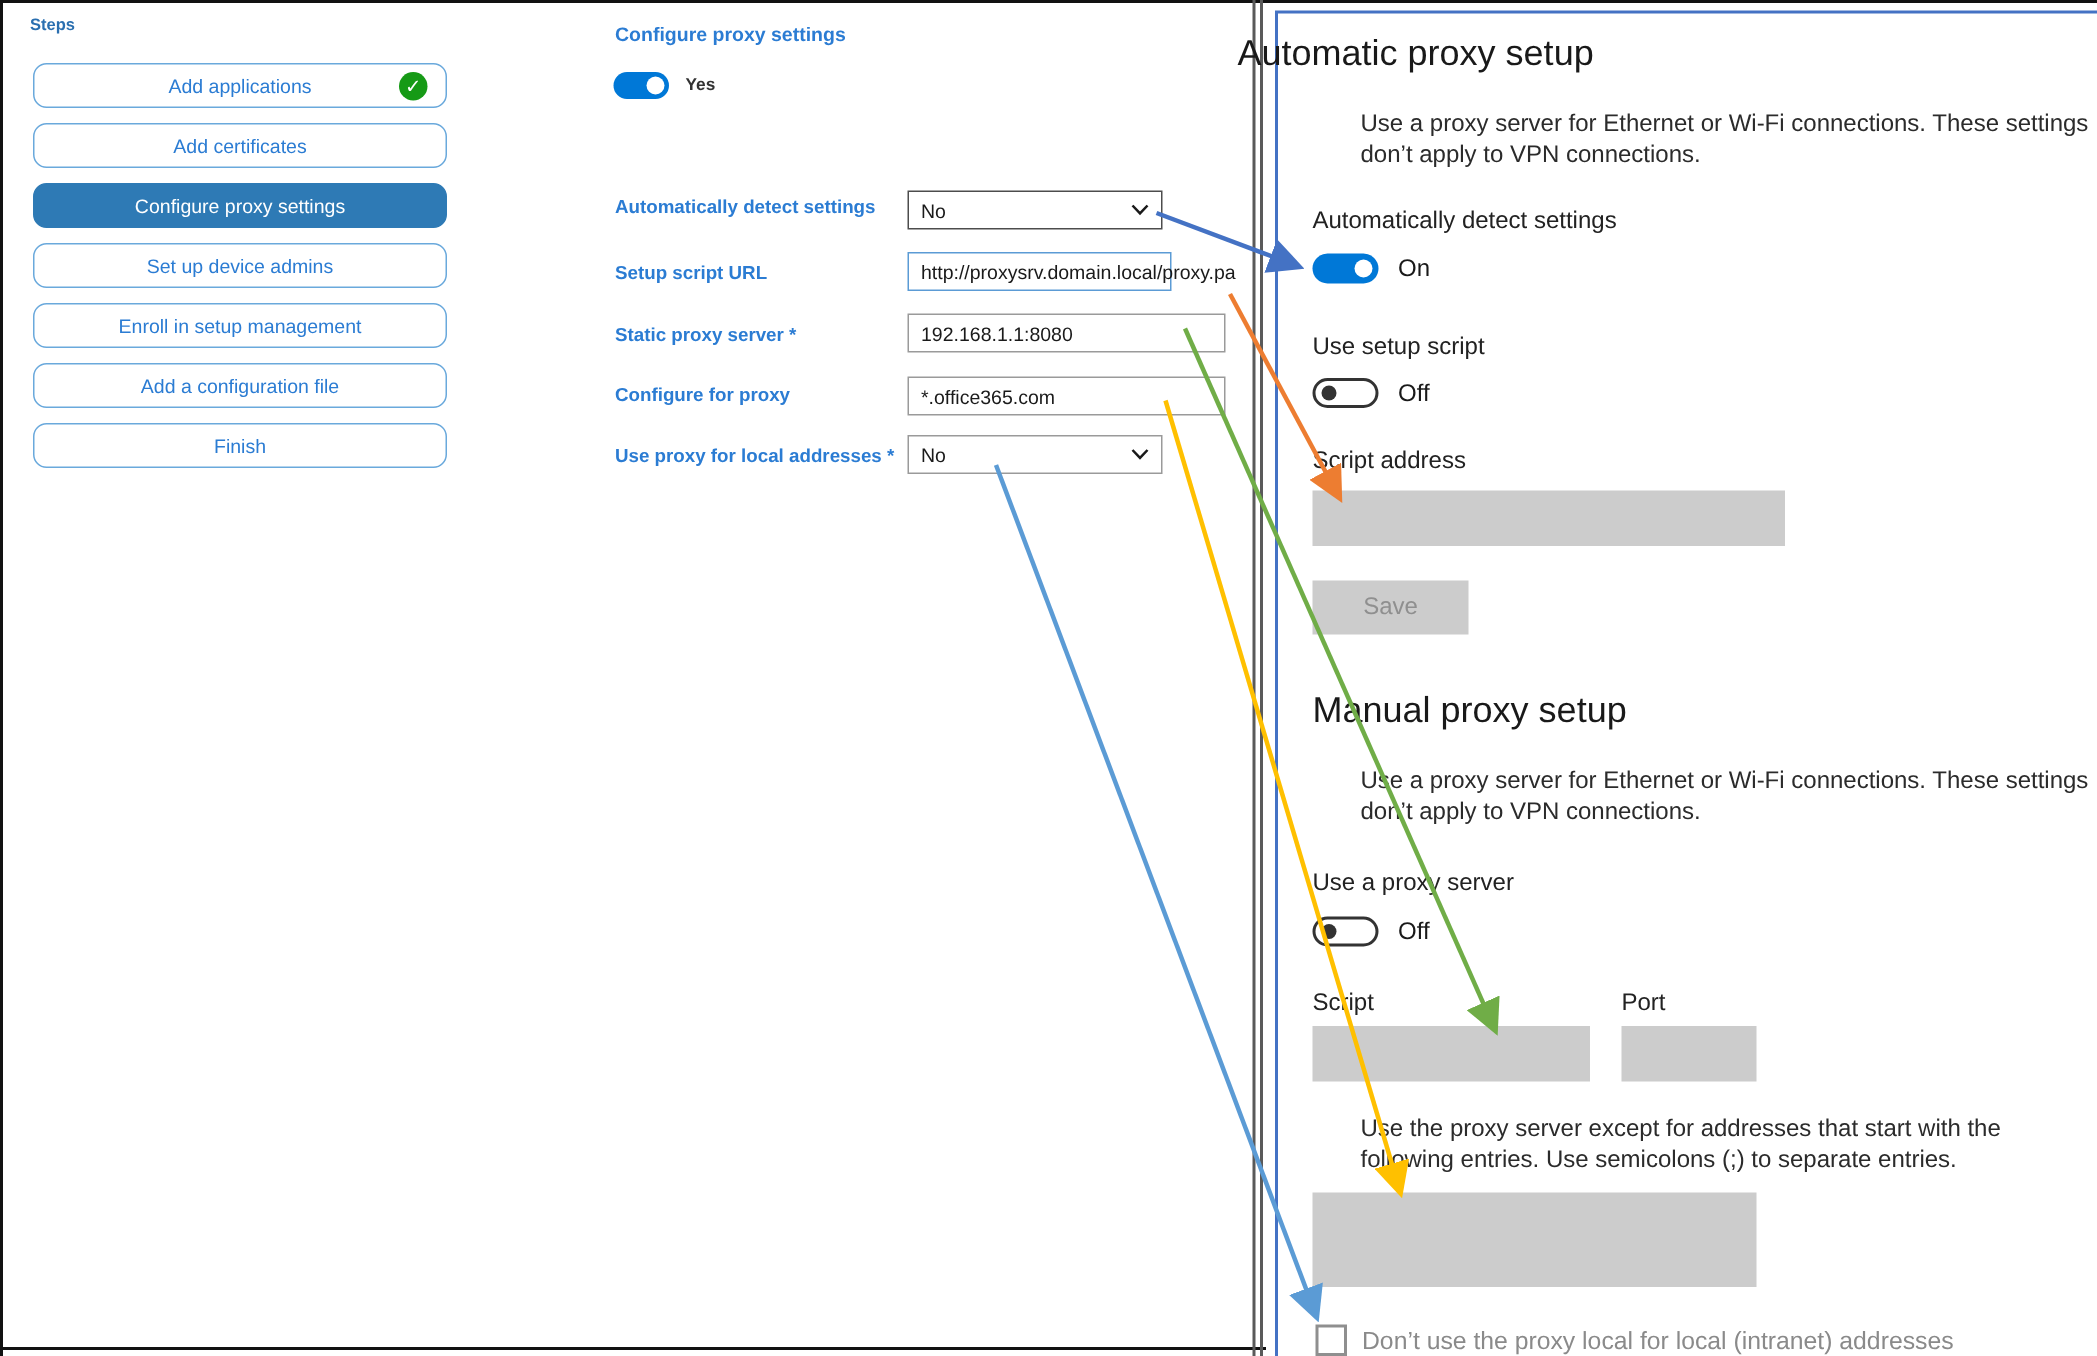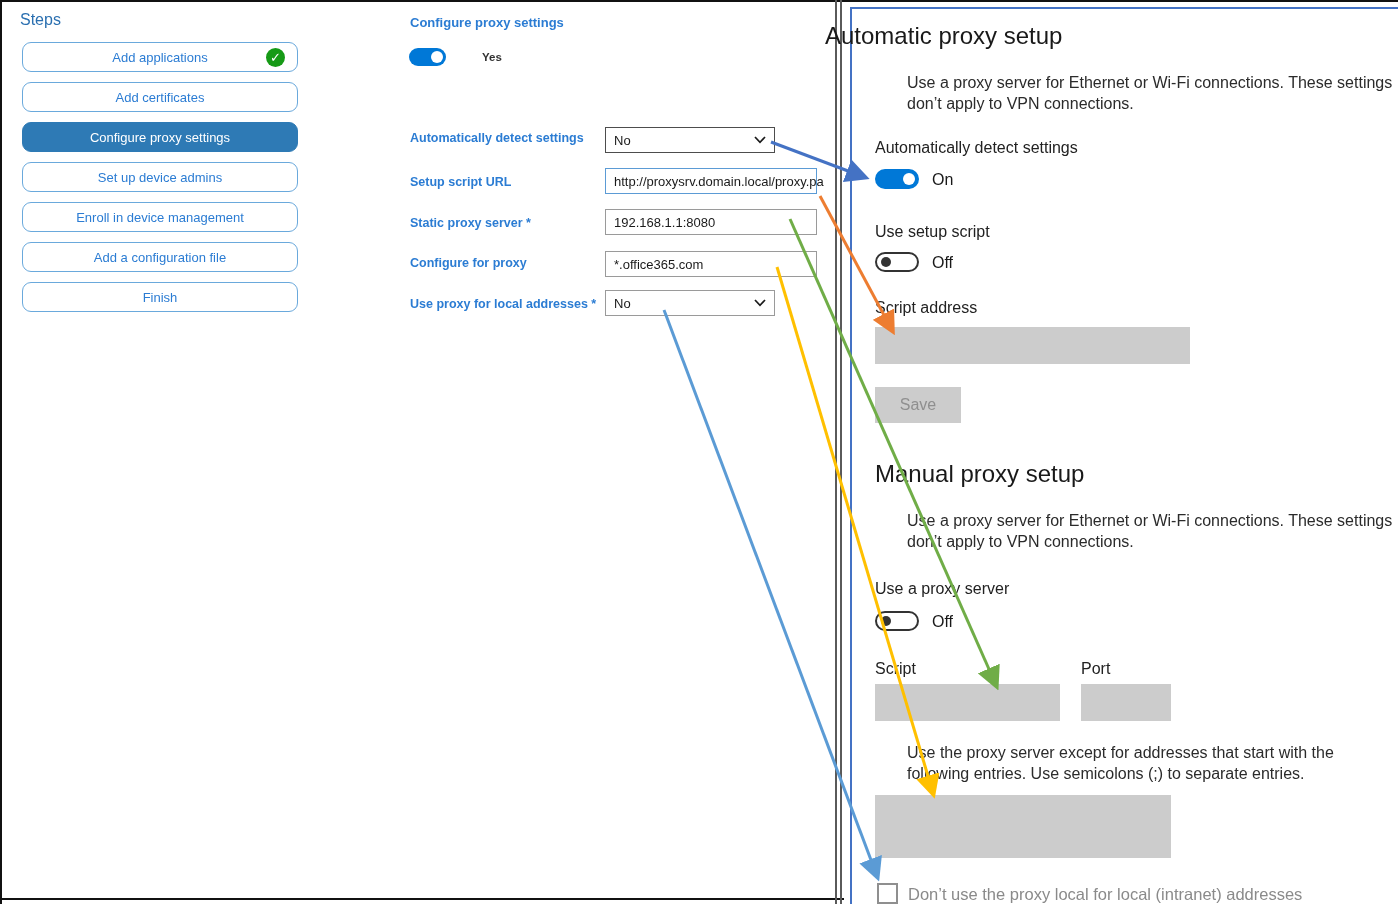"Steps" .steps-title { font-size: 16px -> 11px; font-weight: normal -> bold }
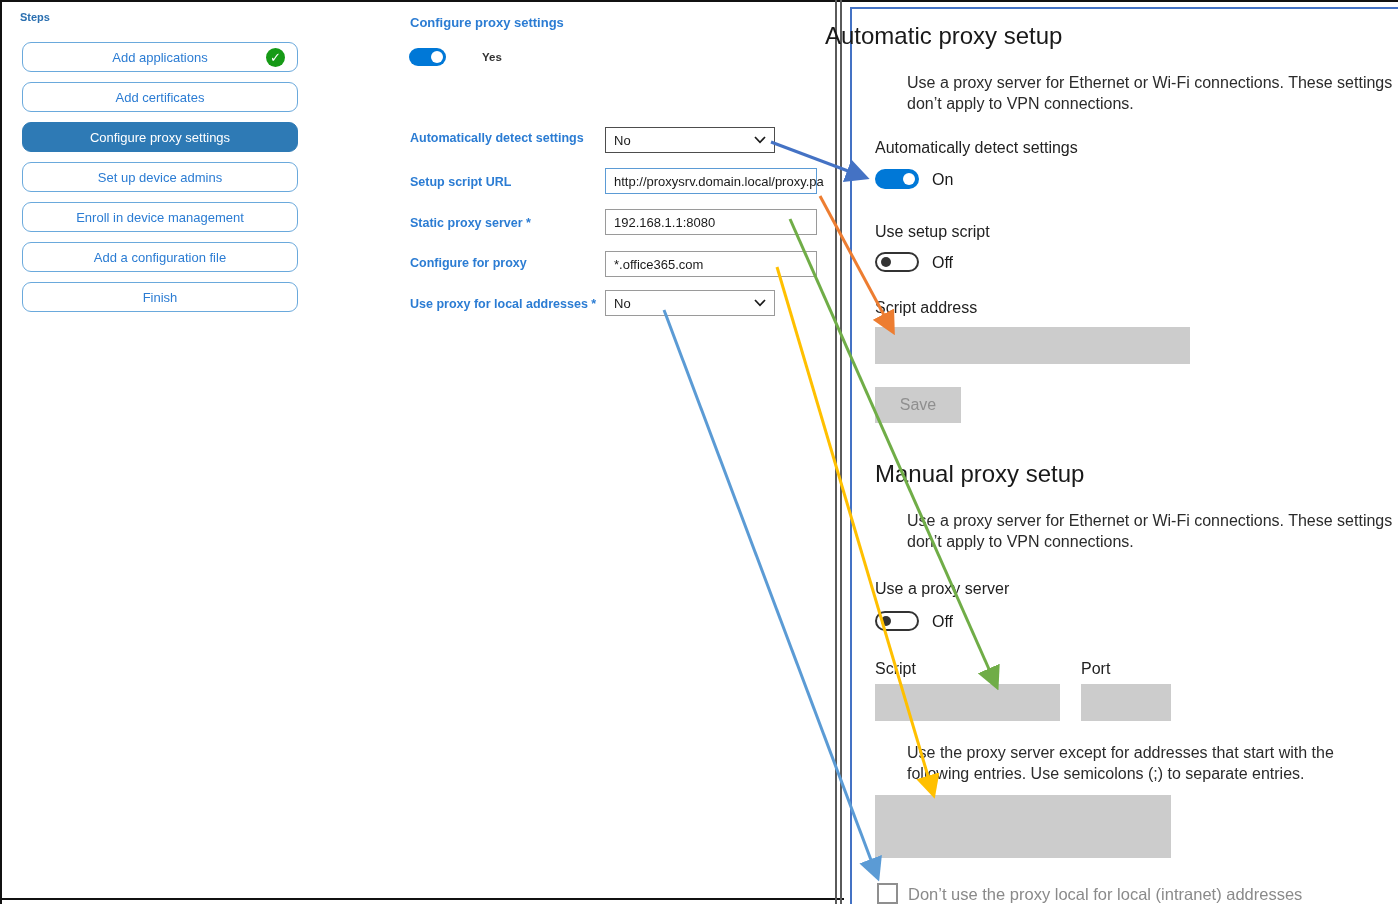"Yes" .yes-label { margin-left: 25px -> none }
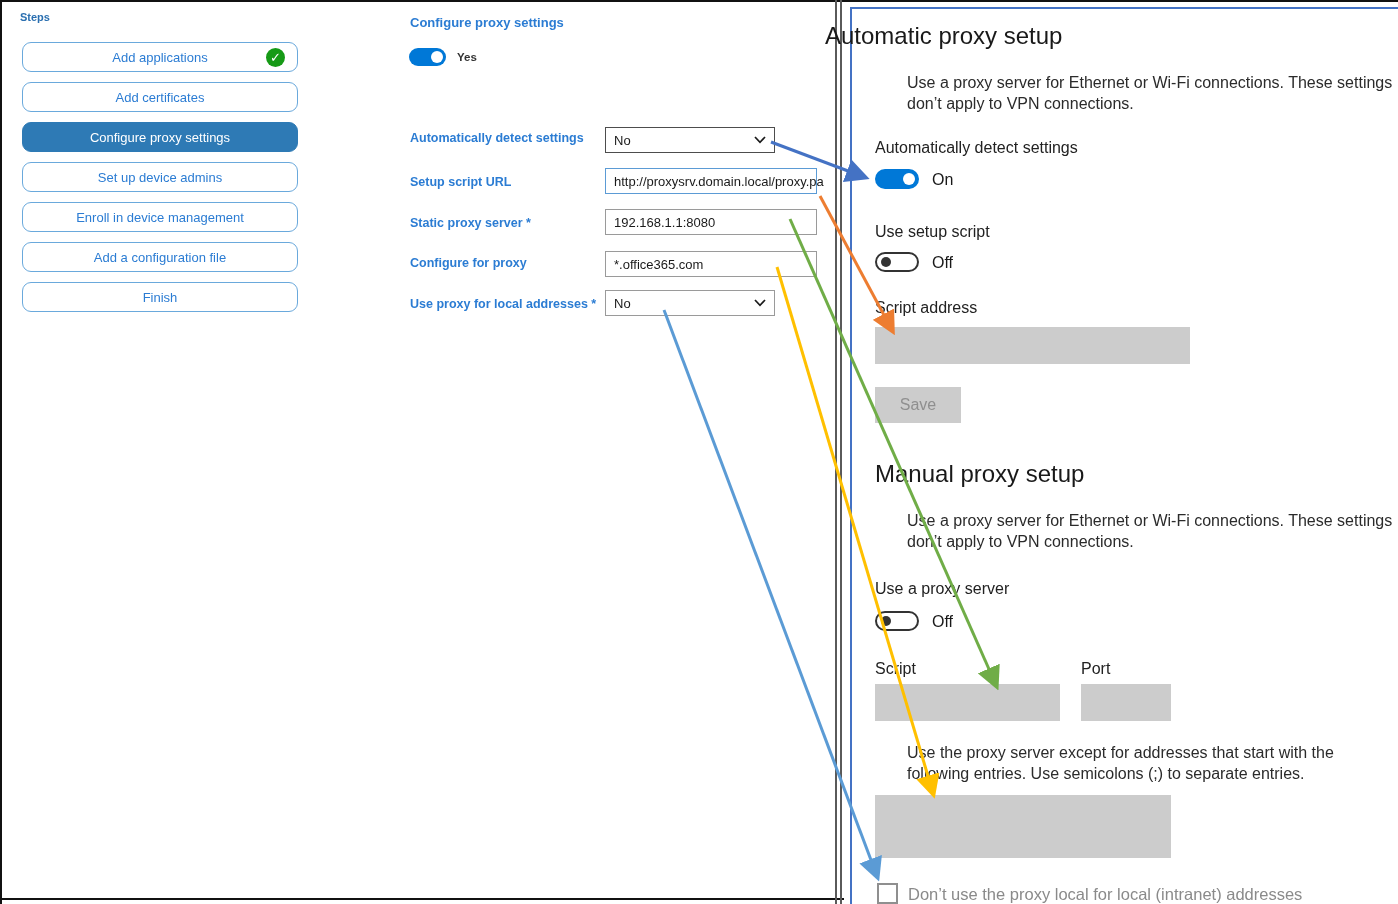"http://proxysrv.domain.local/proxy.pa" div.text-input { width: 212px -> 176px }
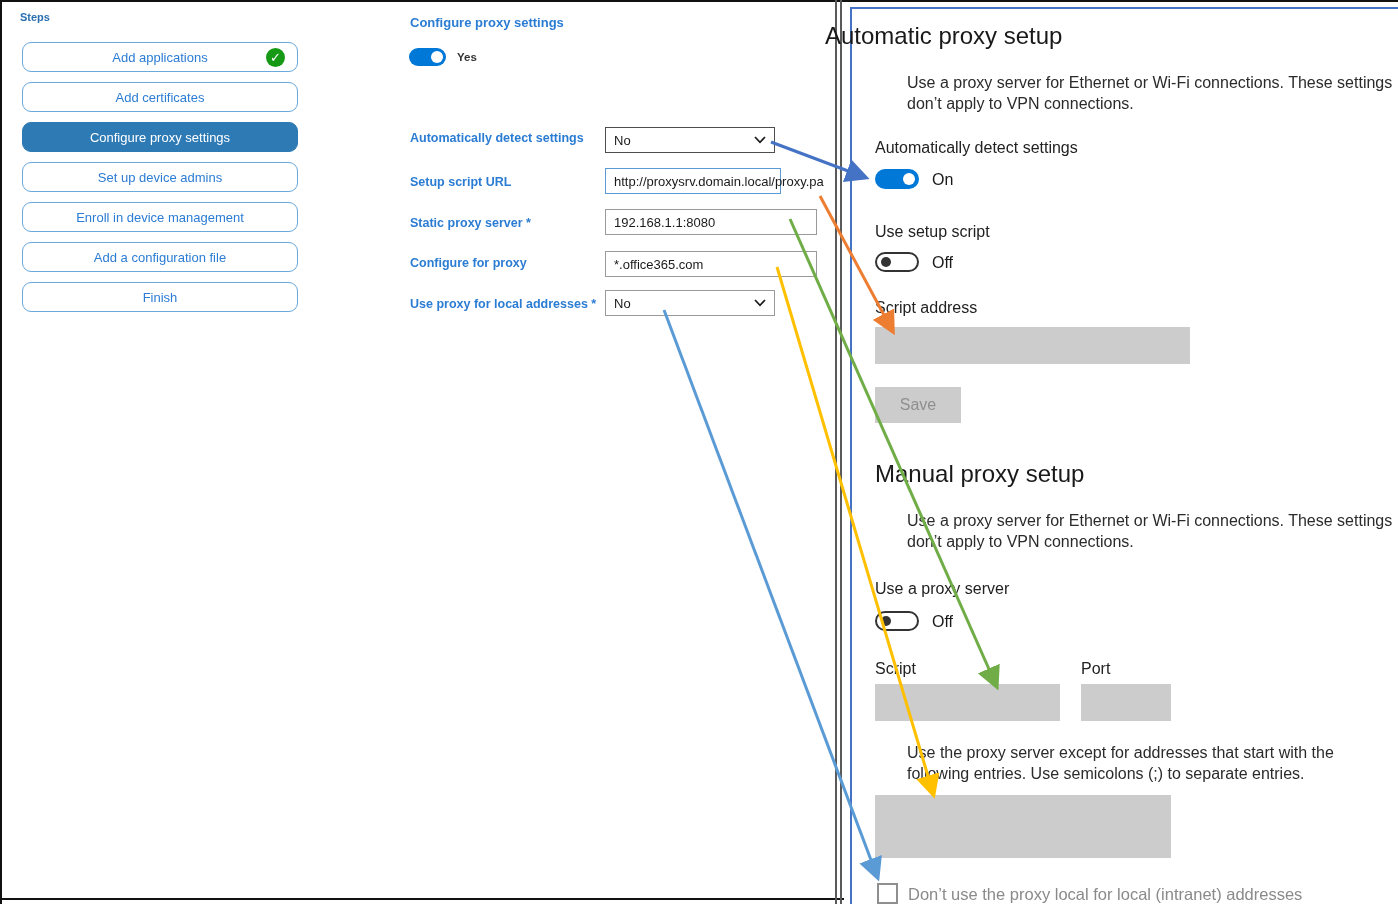"Enroll in device management" span { text: device -> setup }
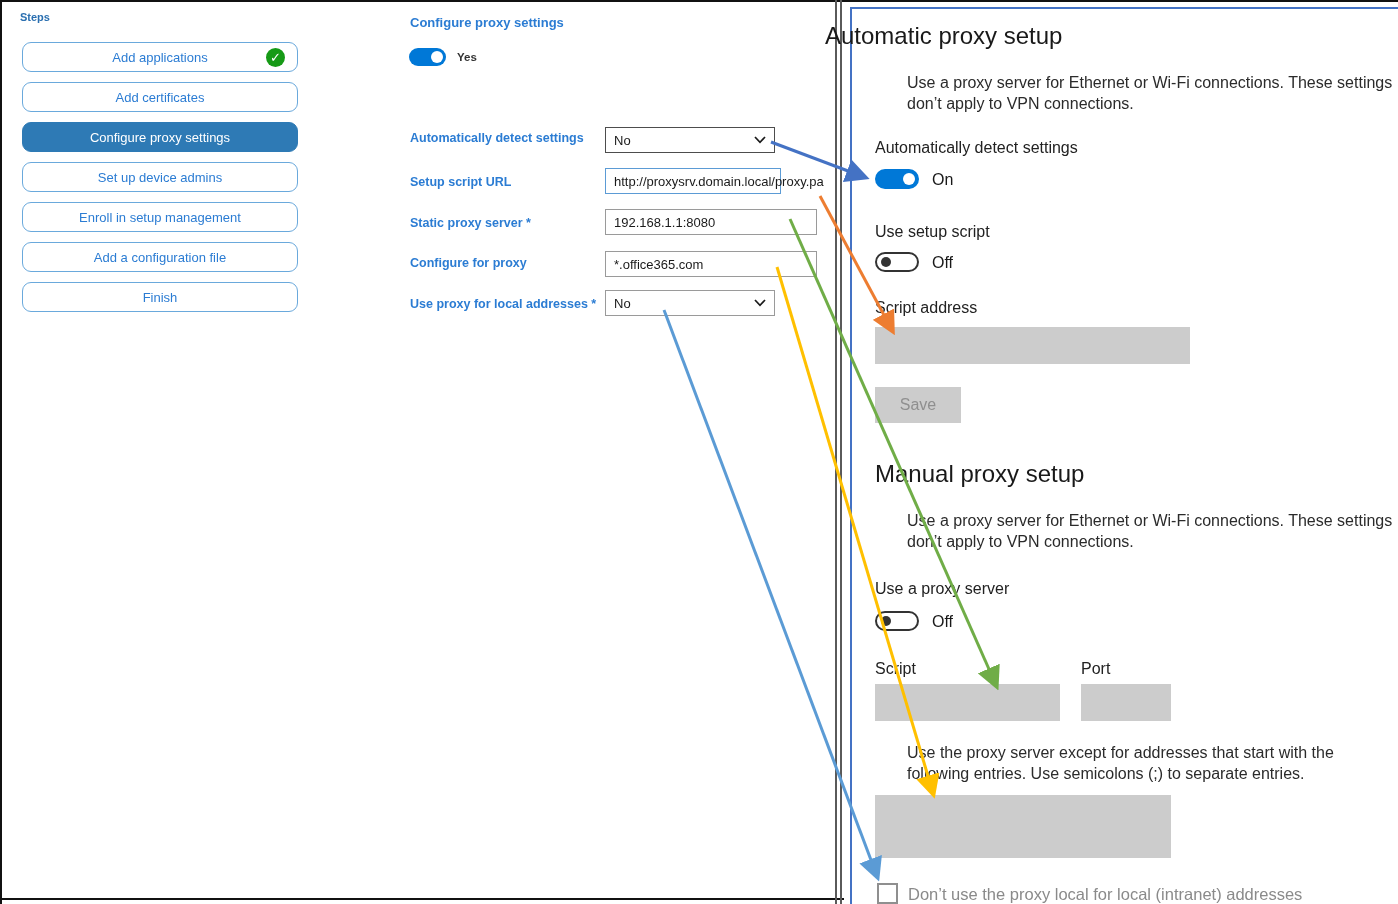"Save" .save-btn { width: 86px -> 104px }
